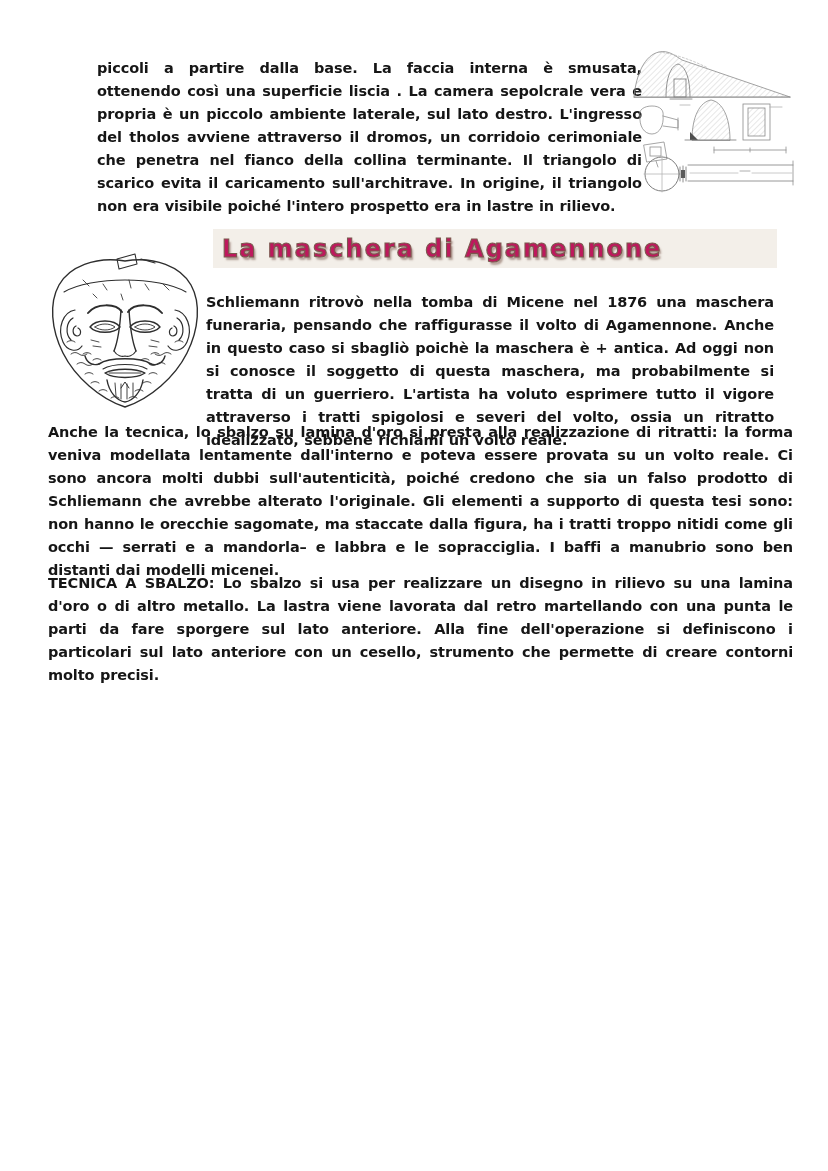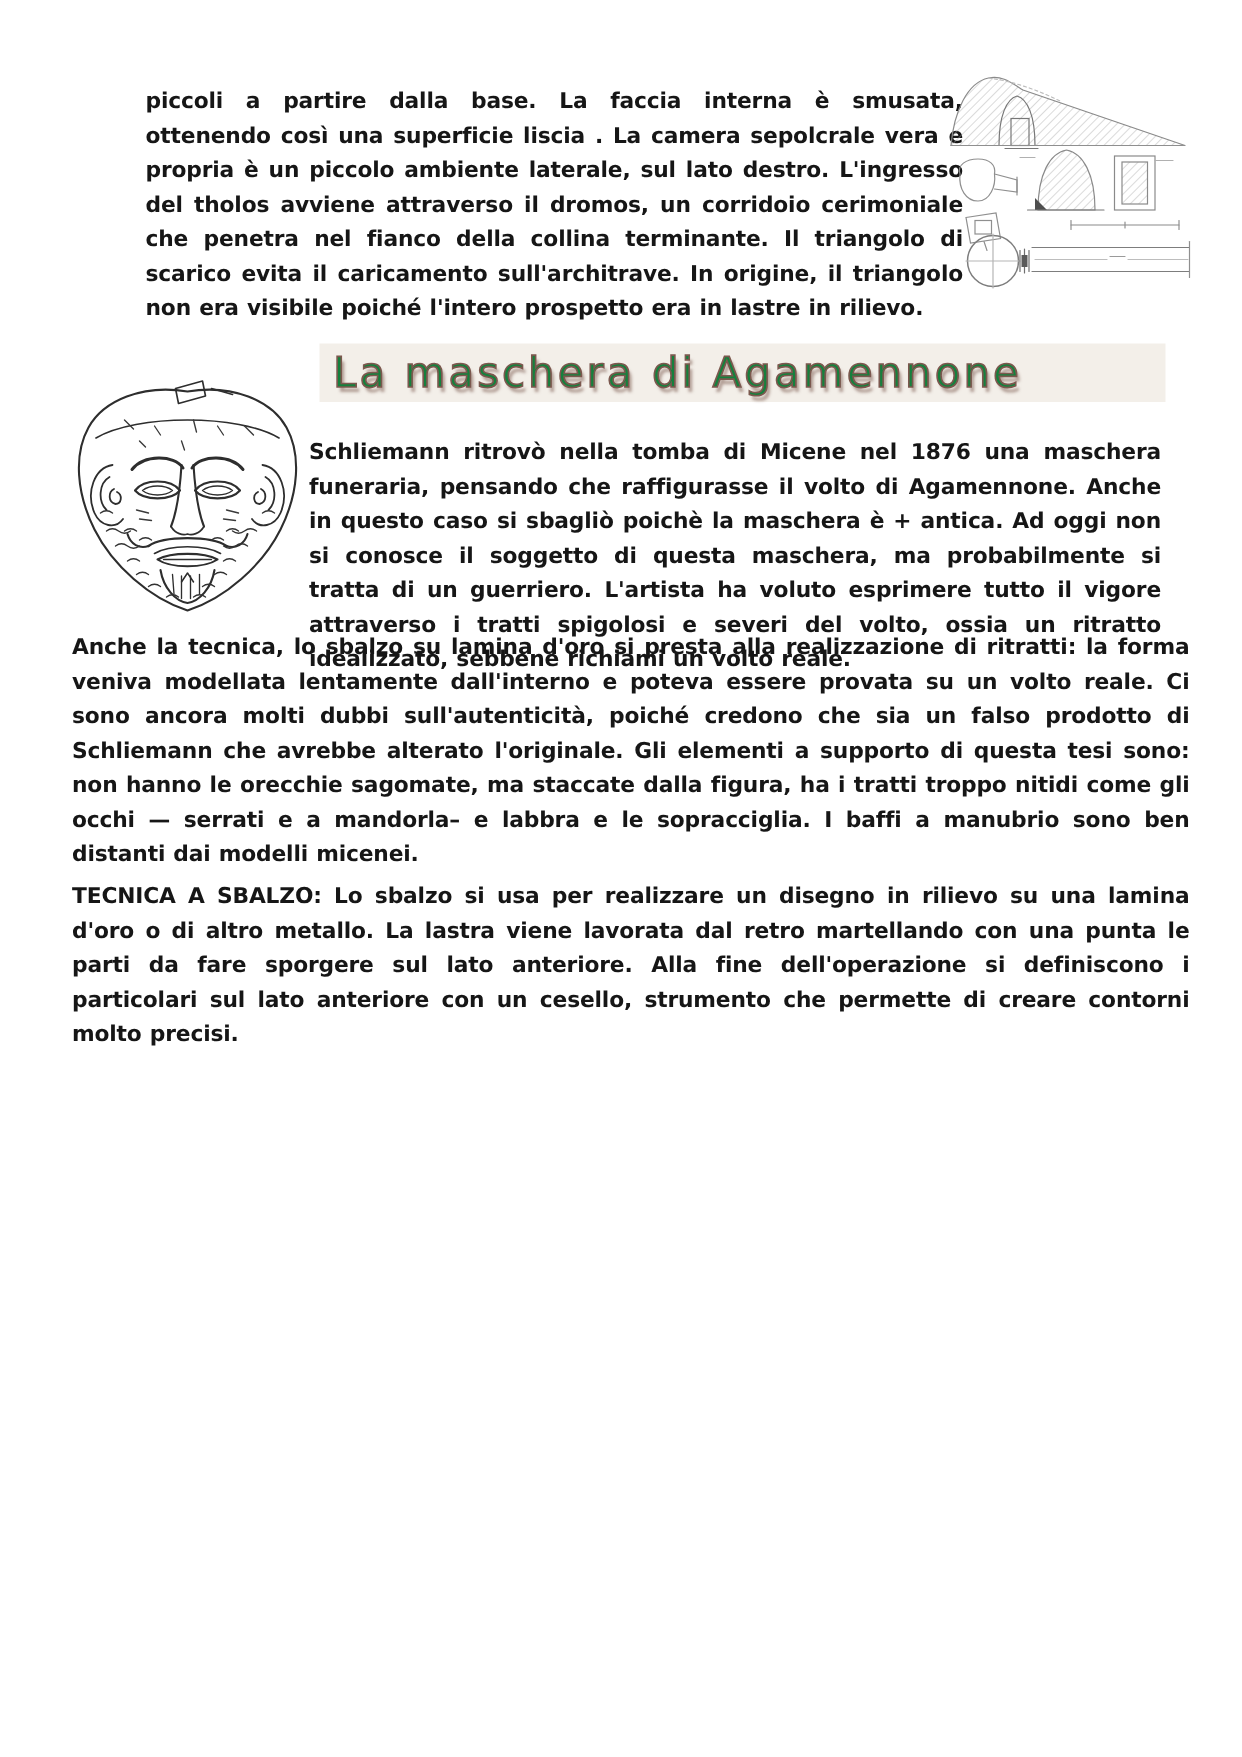"La maschera di Agamennone" #section-title { color: #15803d -> #be185d; font-size: 28px -> 24px; font-weight: 400 -> 700 }
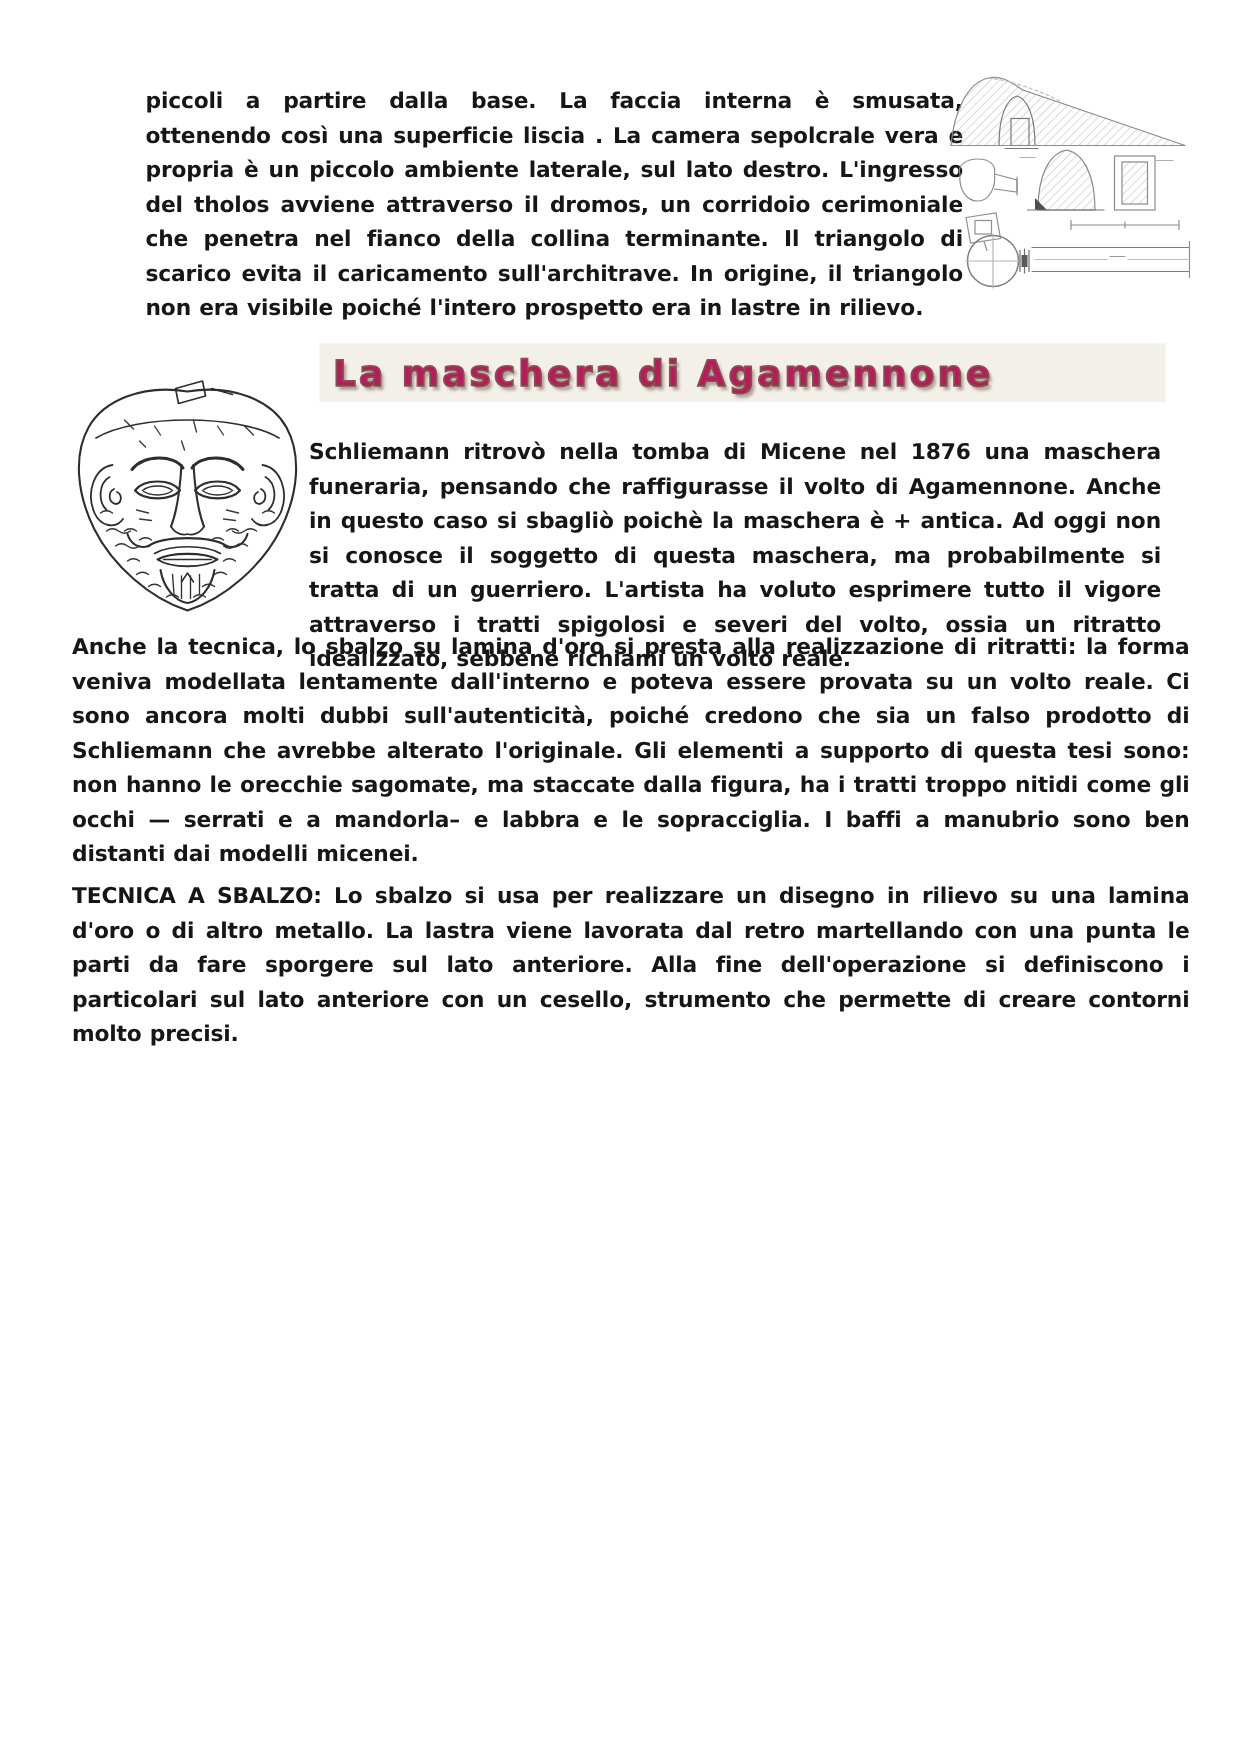"TECNICA A SBALZO: Lo sbalzo" #sbalzo-paragraph { top: 572px -> 557px }
